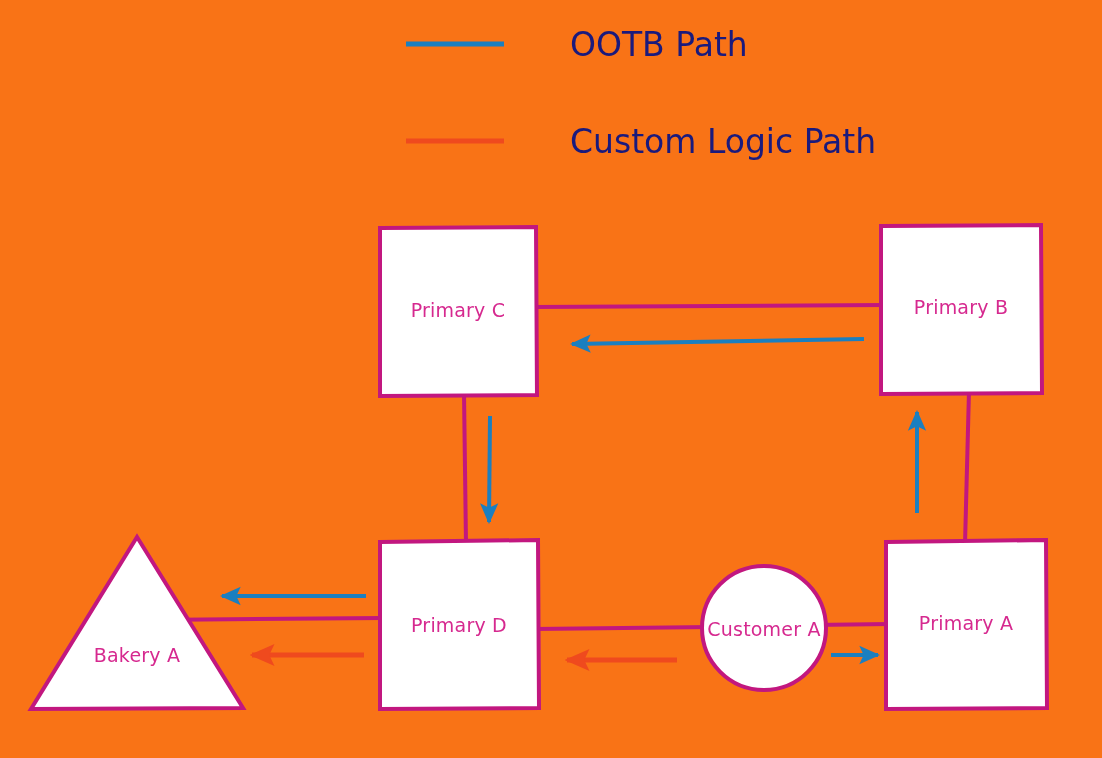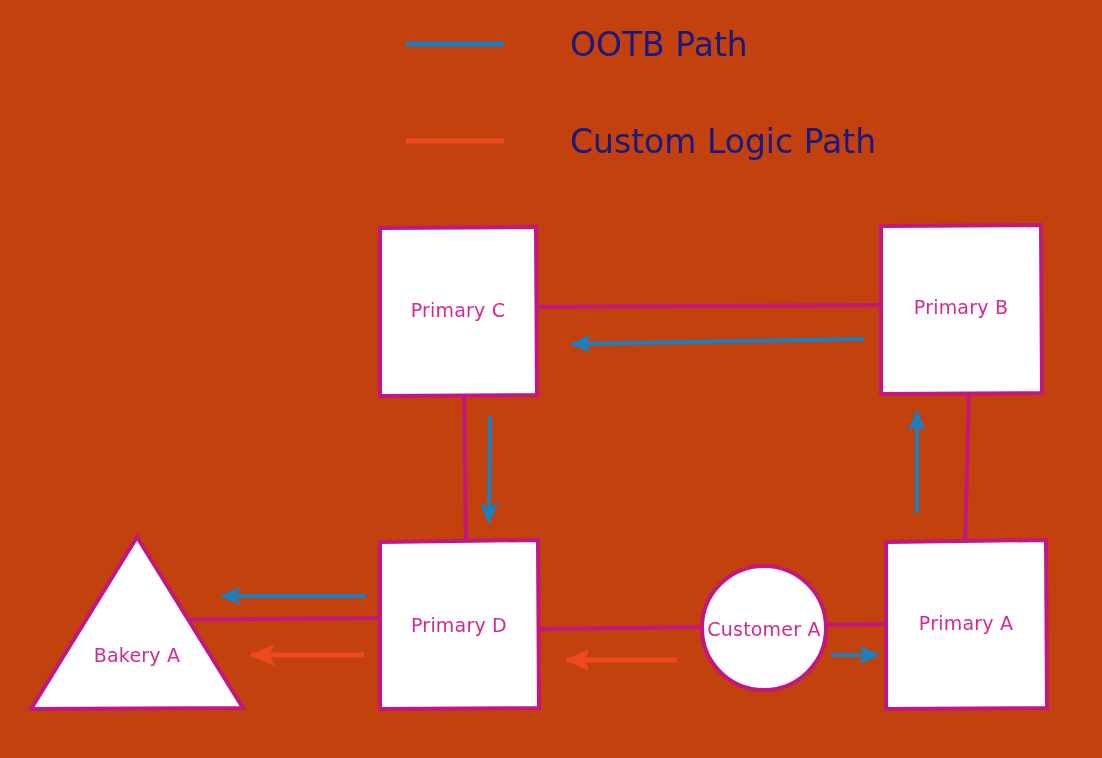"OOTB Path" #canvas-root { background: #c2410c -> #f97316 }
